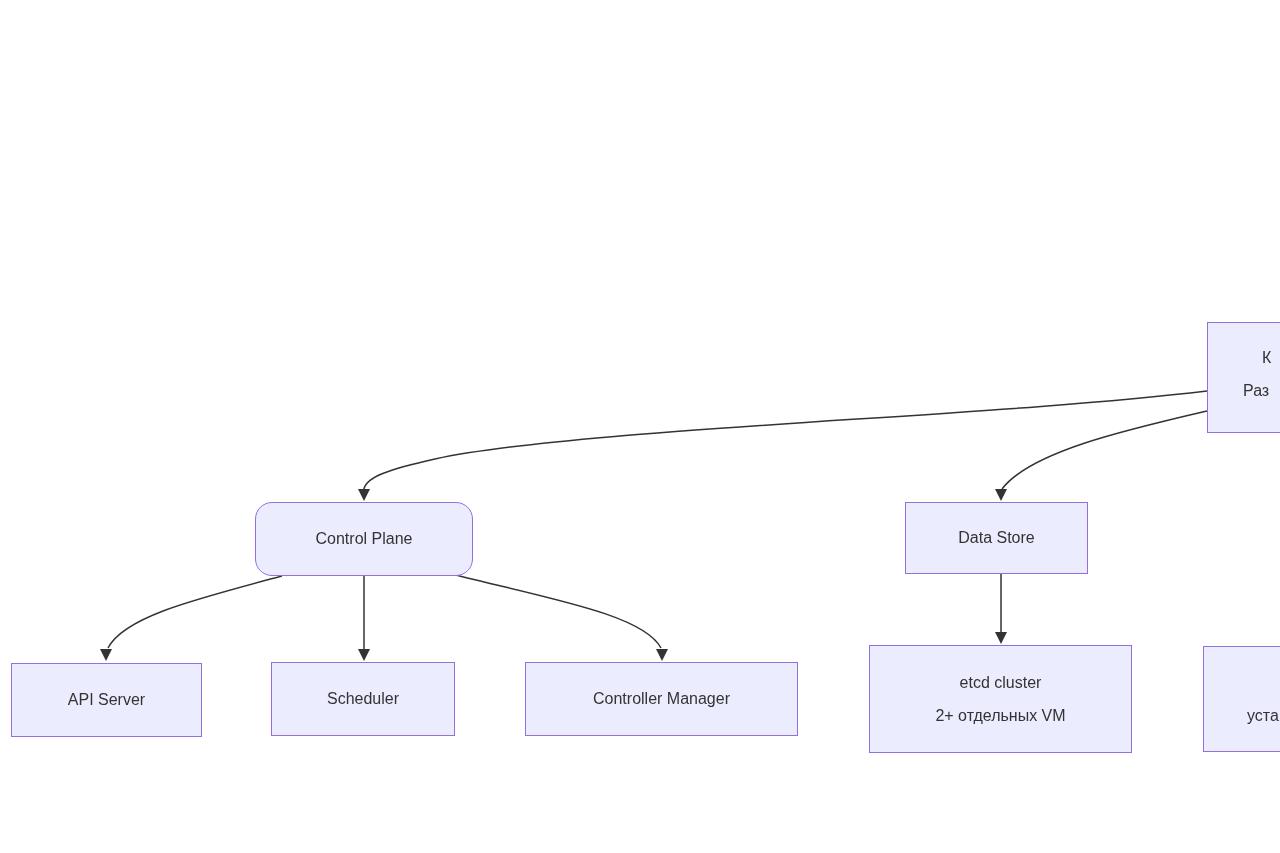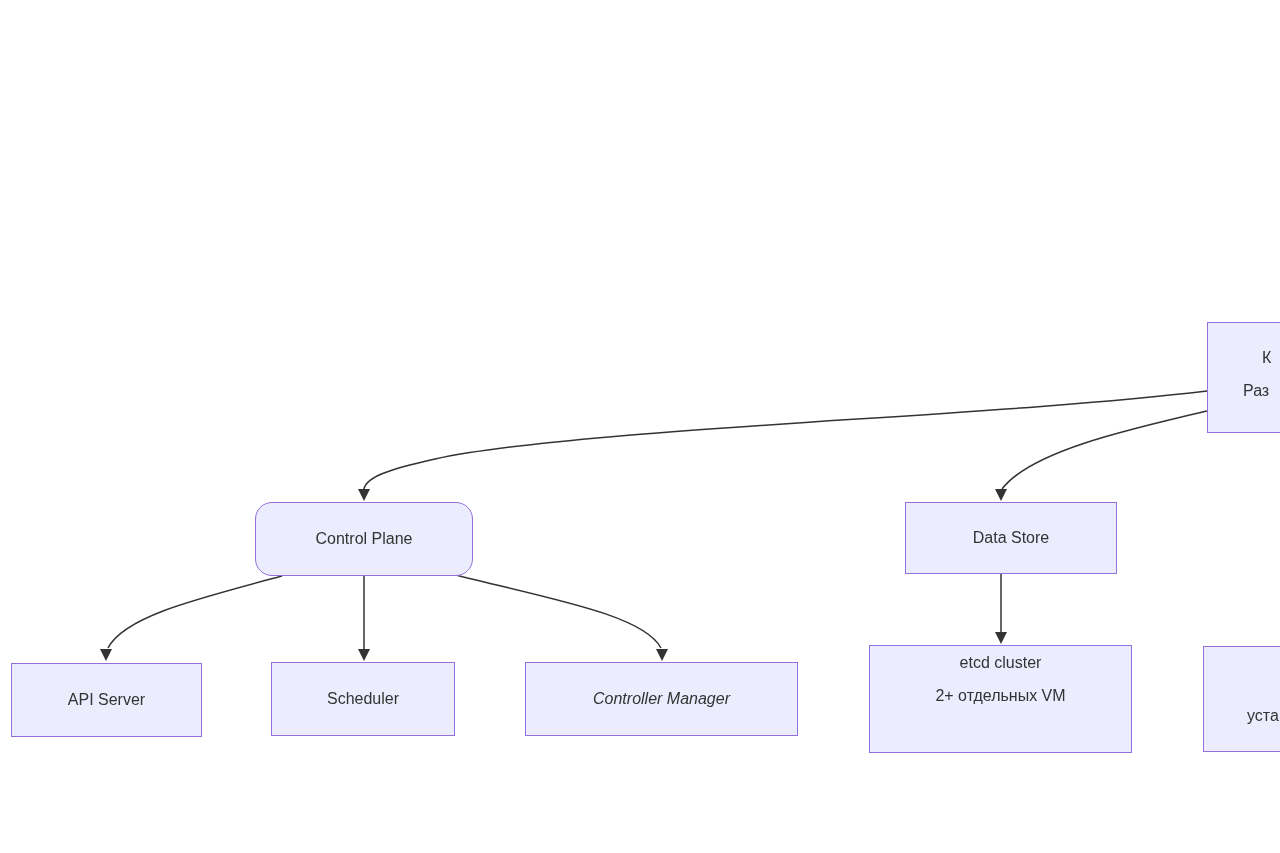"Data Store" div.node { width: 212px -> 183px }
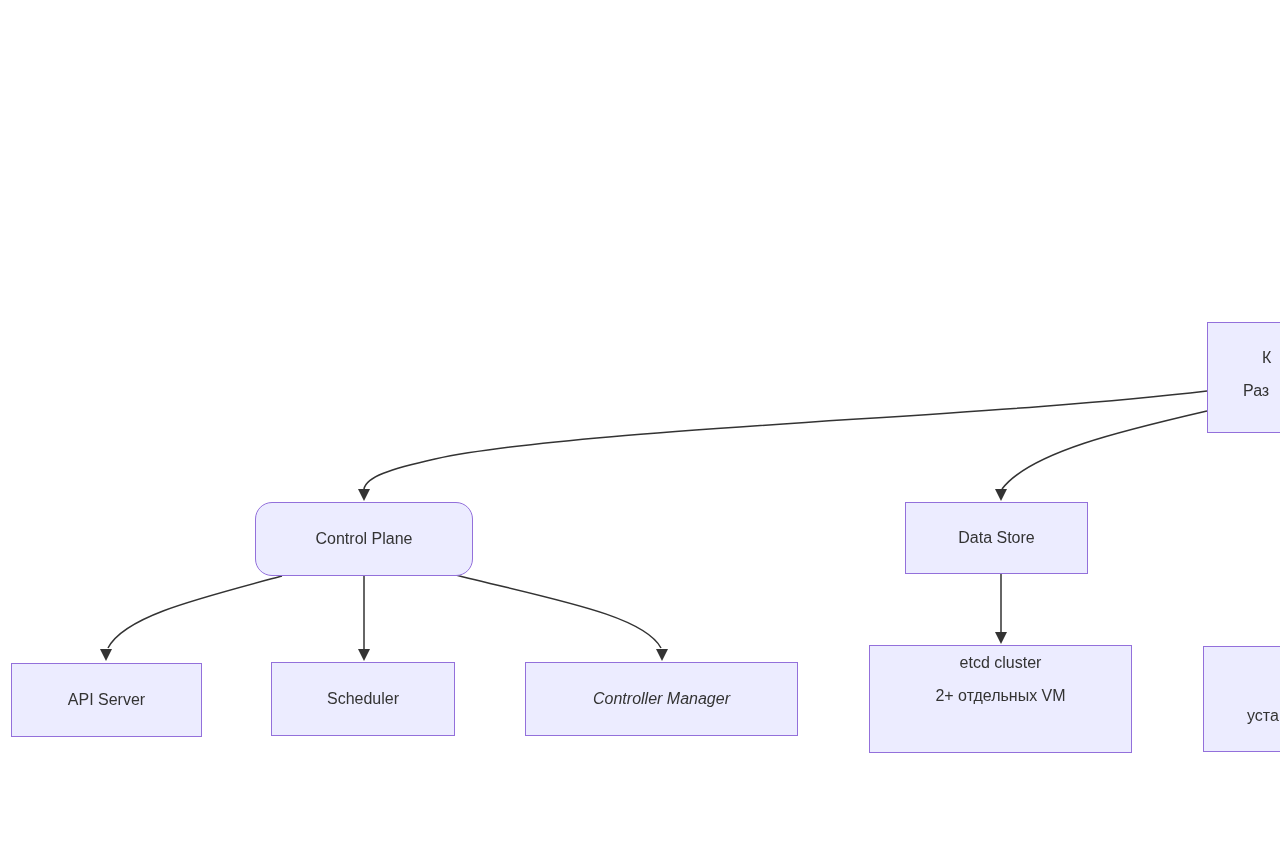"etcd cluster" div.node { padding-top: none -> 20px }
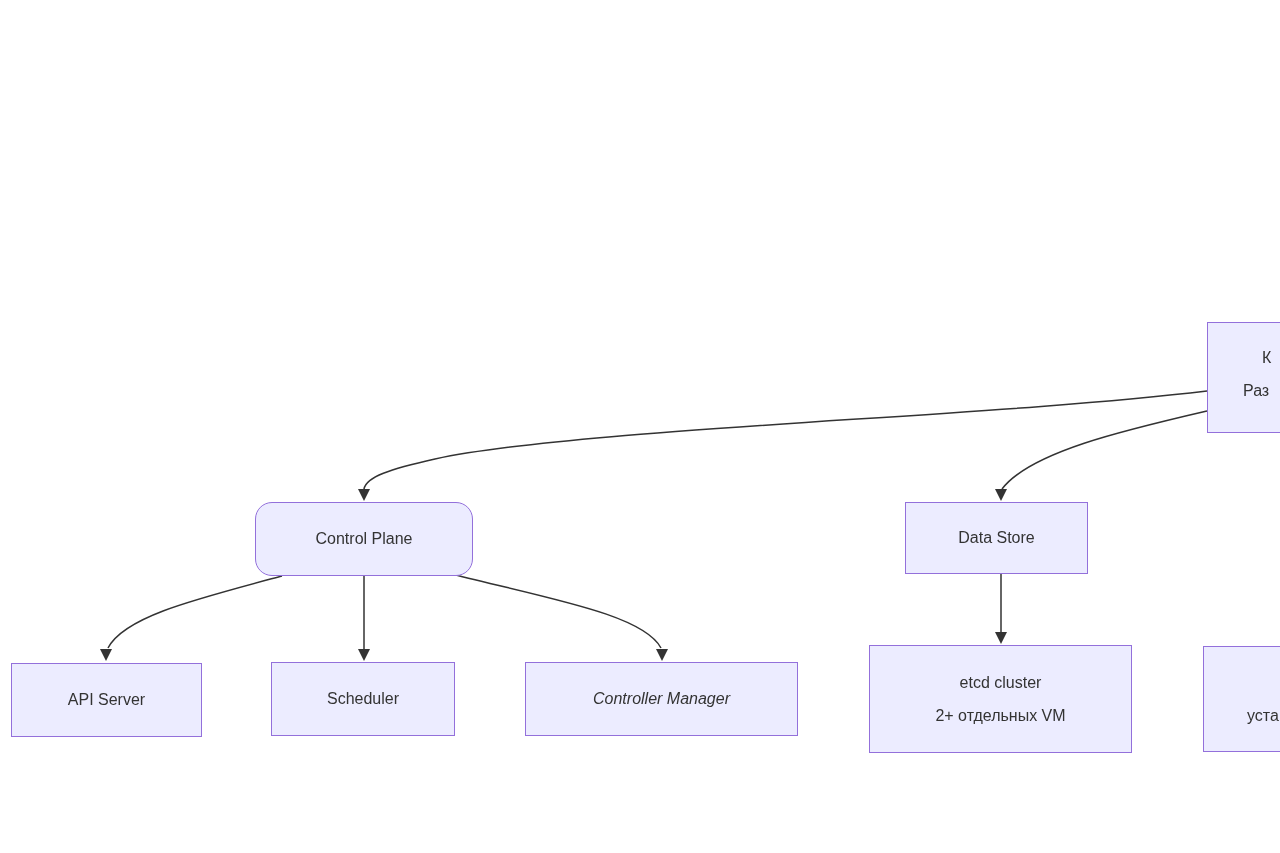"Controller Manager" div.node { font-style: italic -> none }
